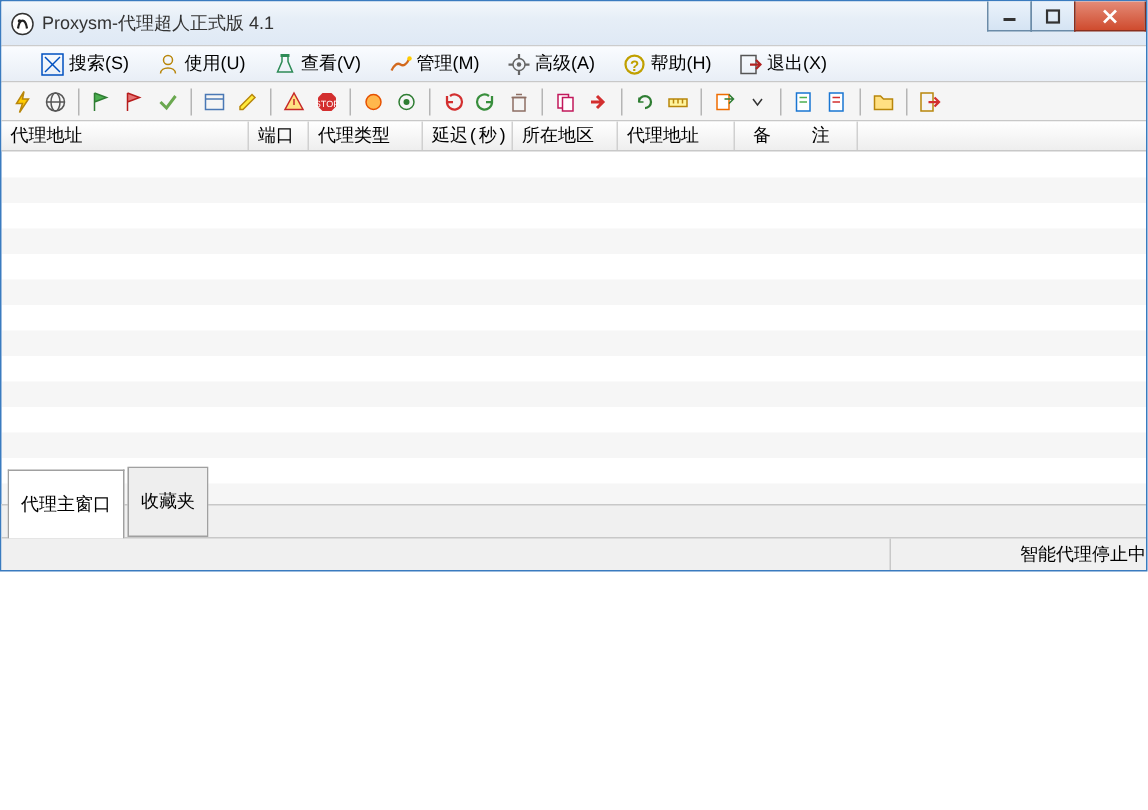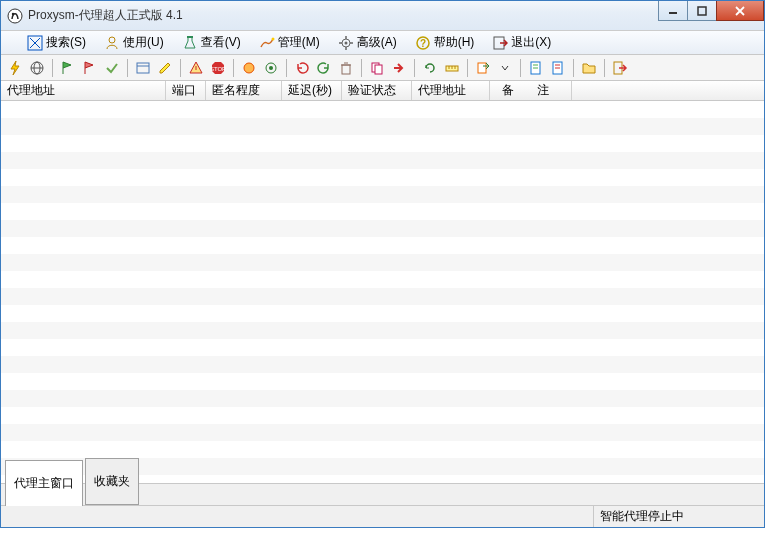"Proxysm-代理超人正式版 4.1" .window { height: 528px -> 381px }
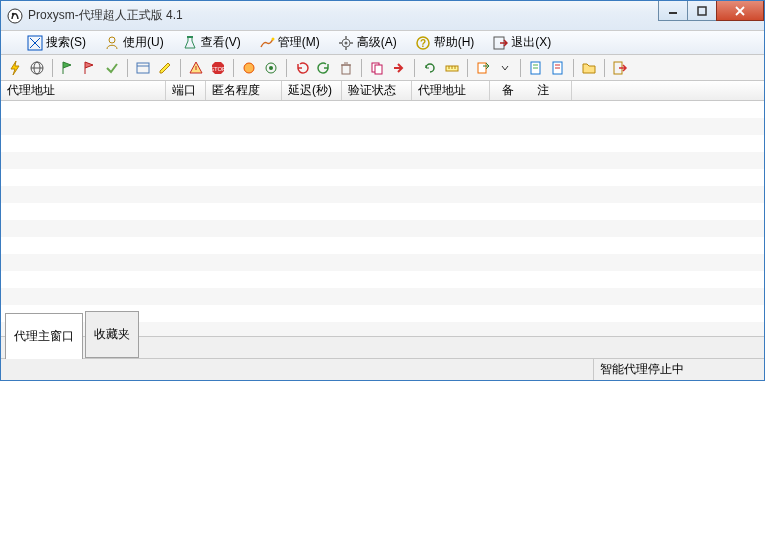"代理地址" .list-header { font-family: none -> Liberation Mono, monospace }
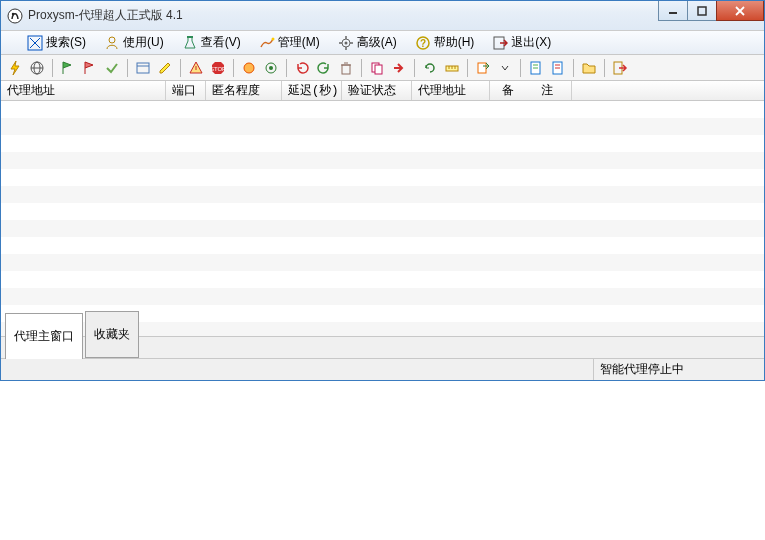"匿名程度" span { text: 匿名程度 -> 代理类型 }
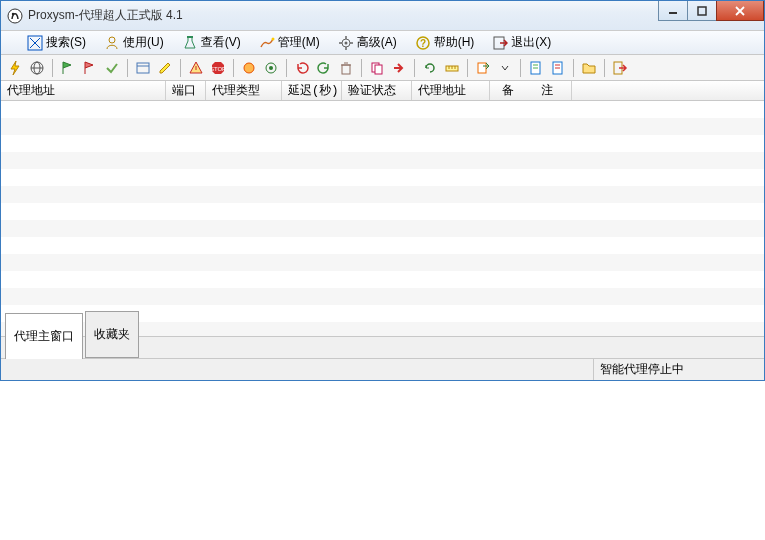"验证状态" span { text: 验证状态 -> 所在地区 }
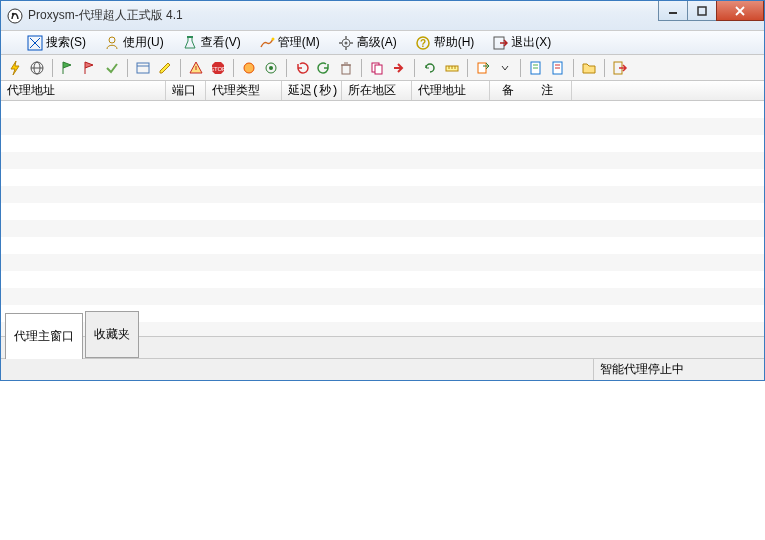"智能代理停止中" .status-cell:last-child { justify-content: flex-start -> flex-end }
